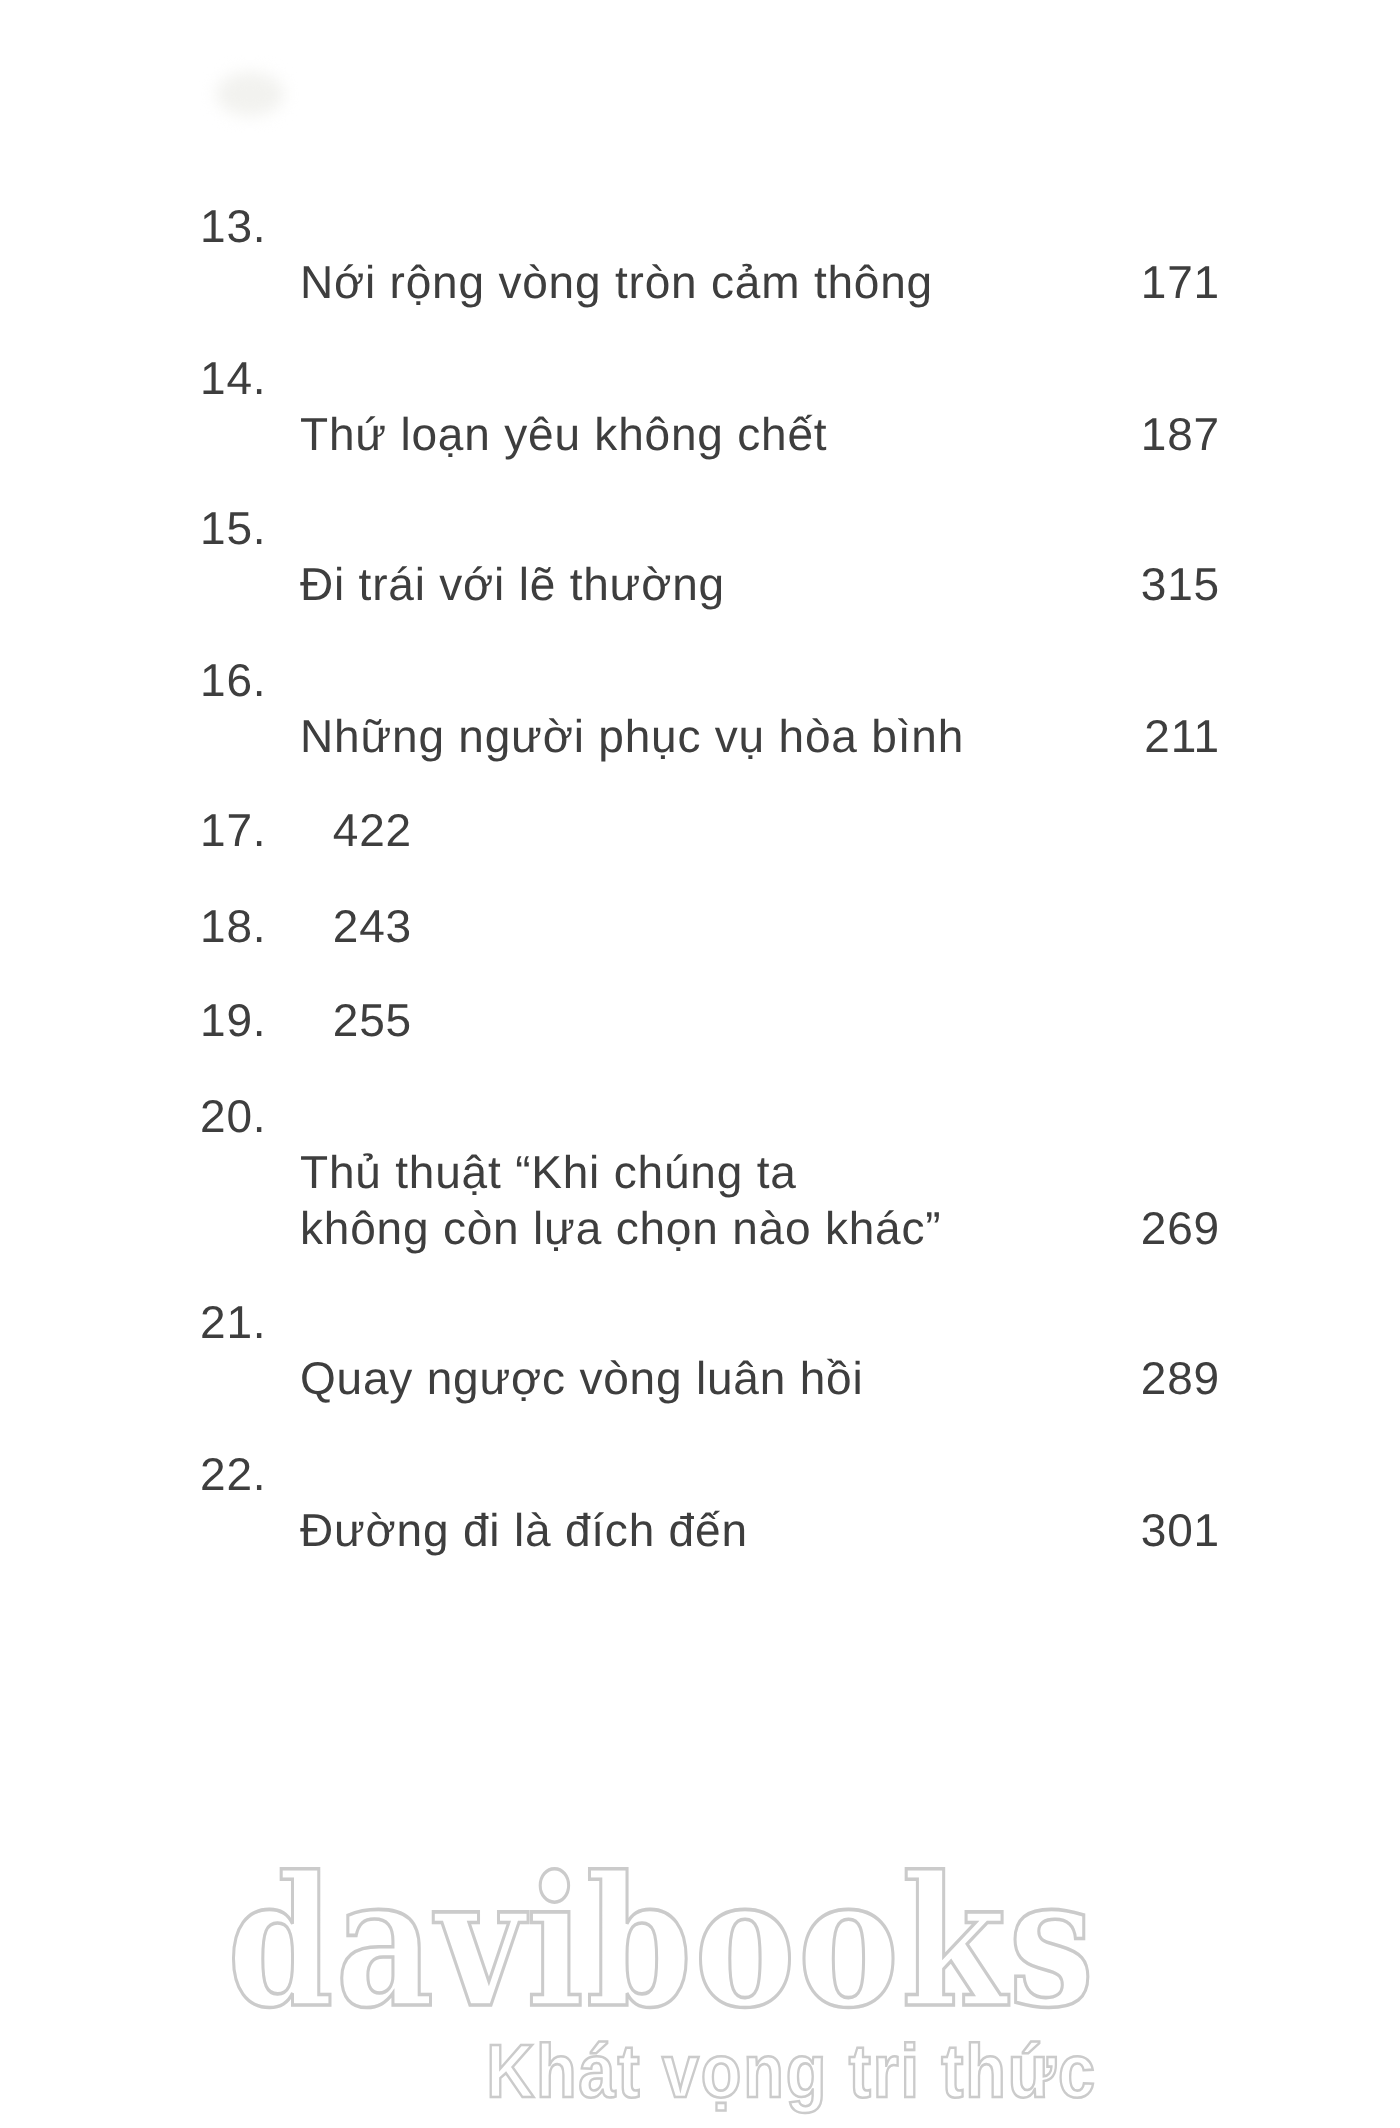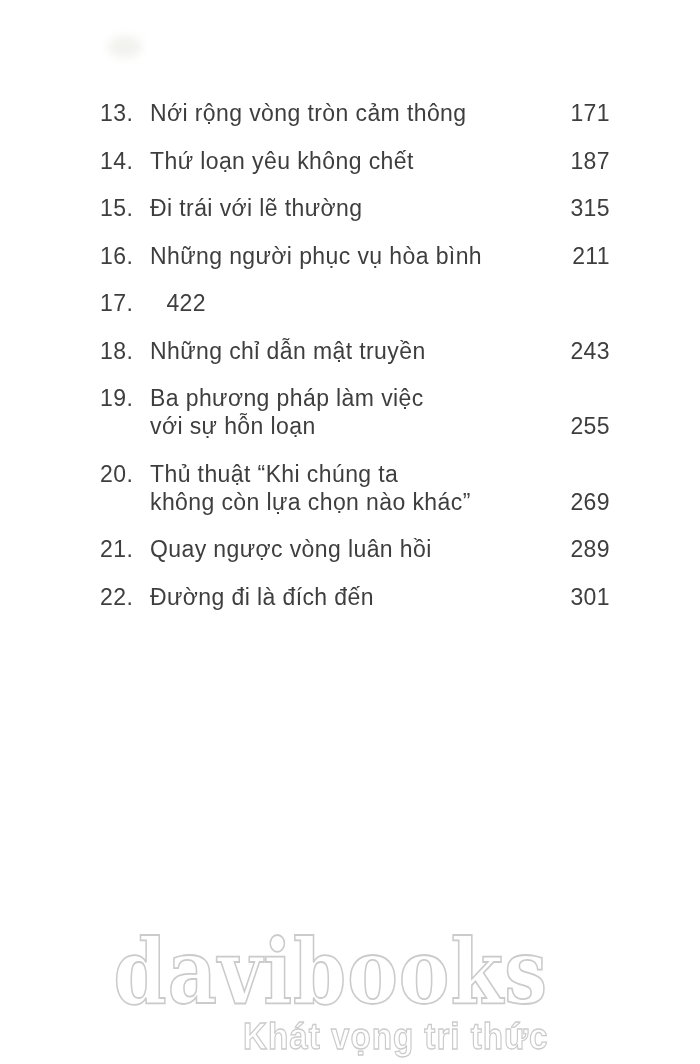"Nới rộng vòng tròn cảm" .toc-title { margin-top: none -> 28px }
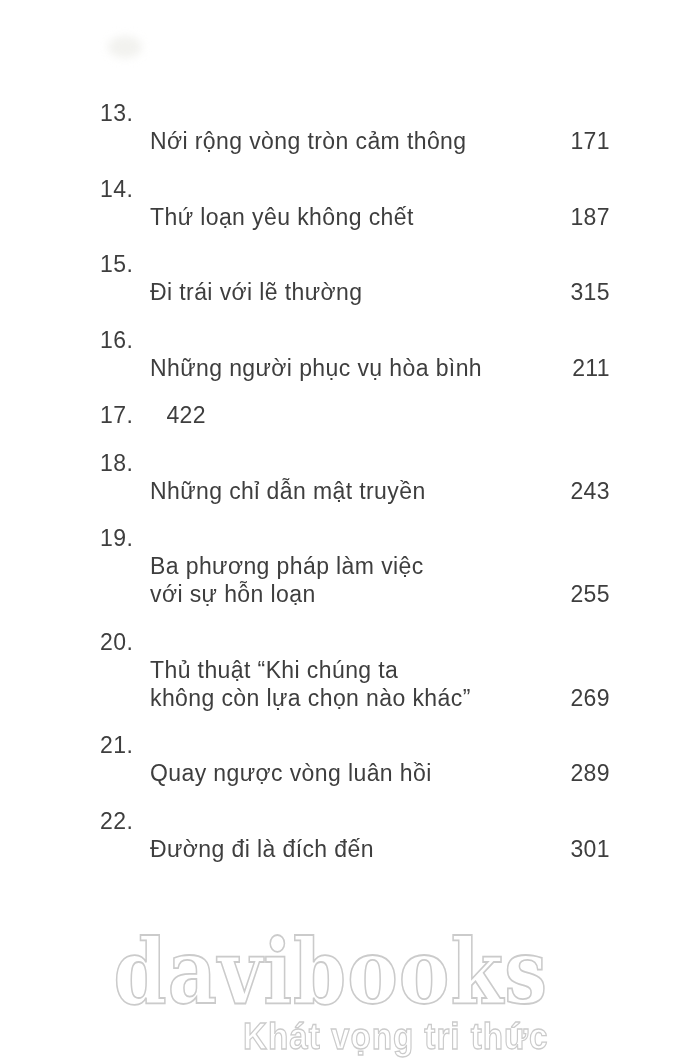"Những chỉ dẫn mật truyền" span.toc-title { html: <span>Những chỉ dẫn mật truyền</span> -> none }
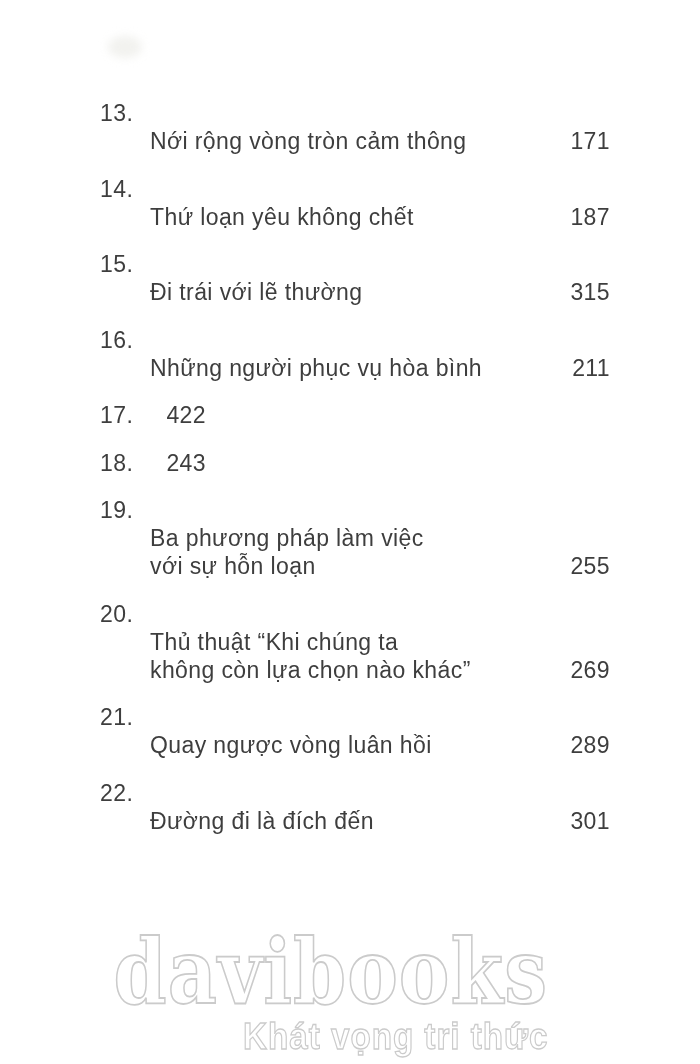"Ba phương pháp làm việc" span.toc-title { html: <span>Ba phương pháp làm việc<br>với sự hỗn loạn</span> -> none }
